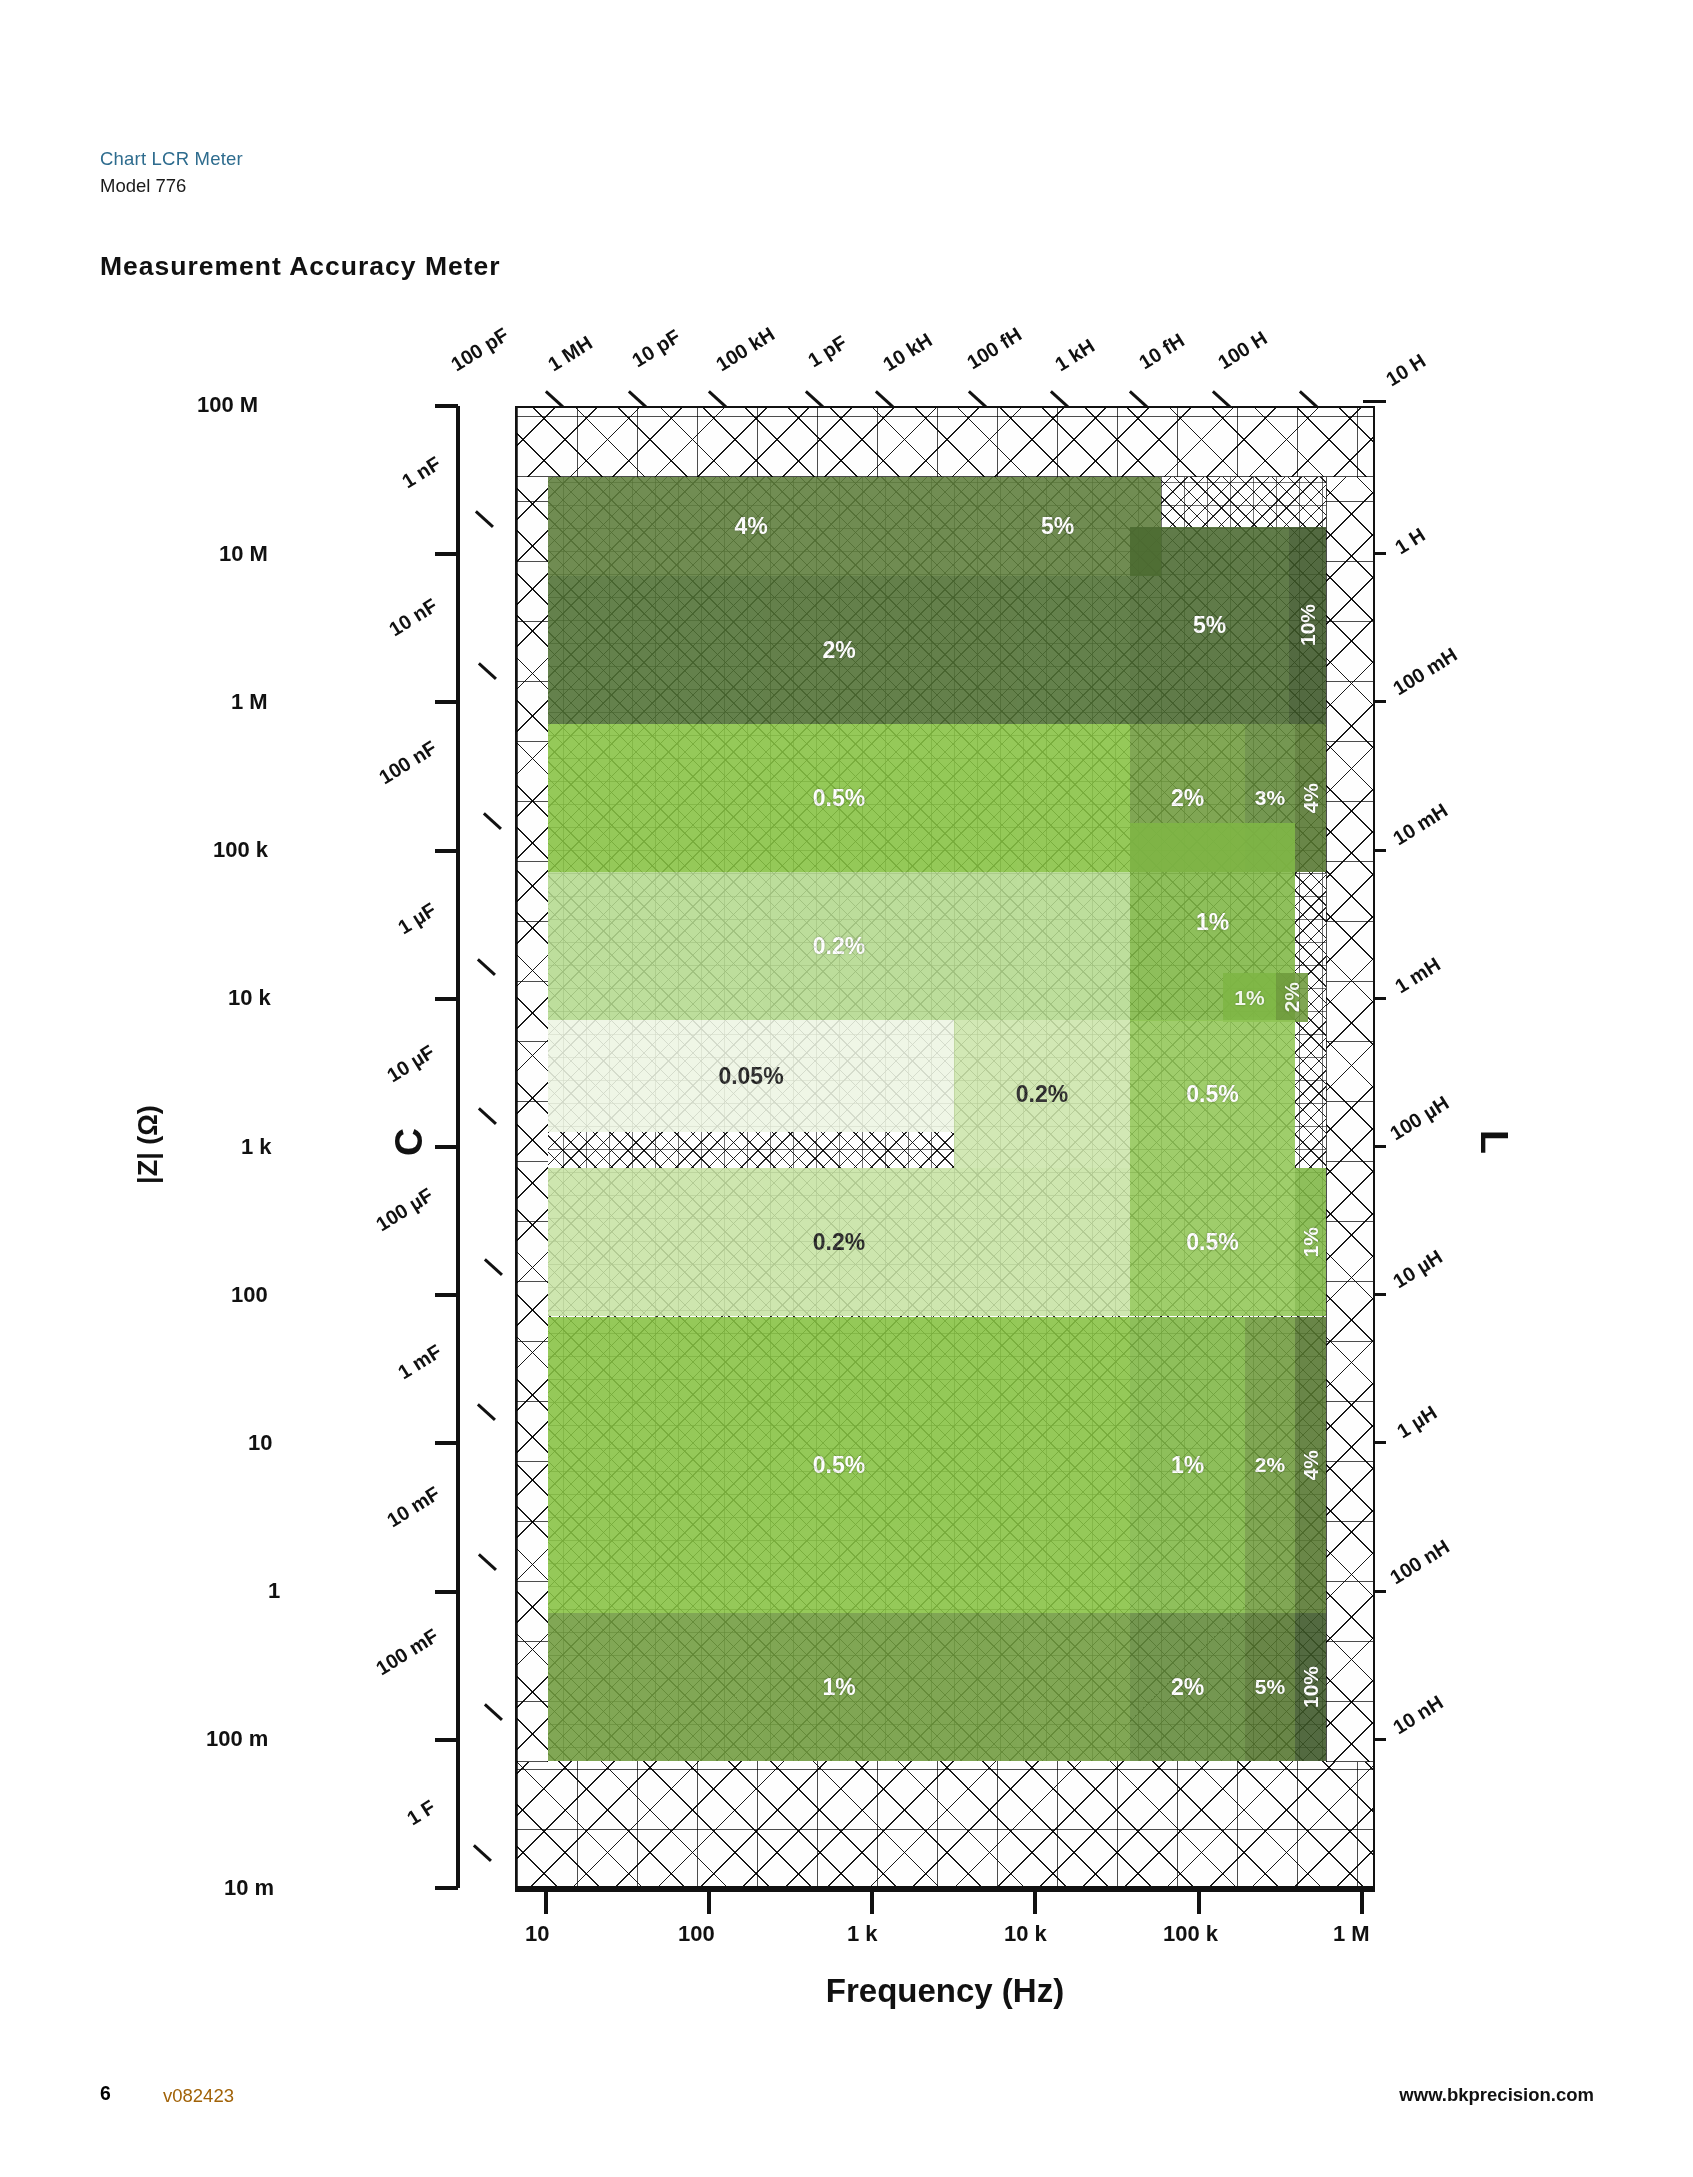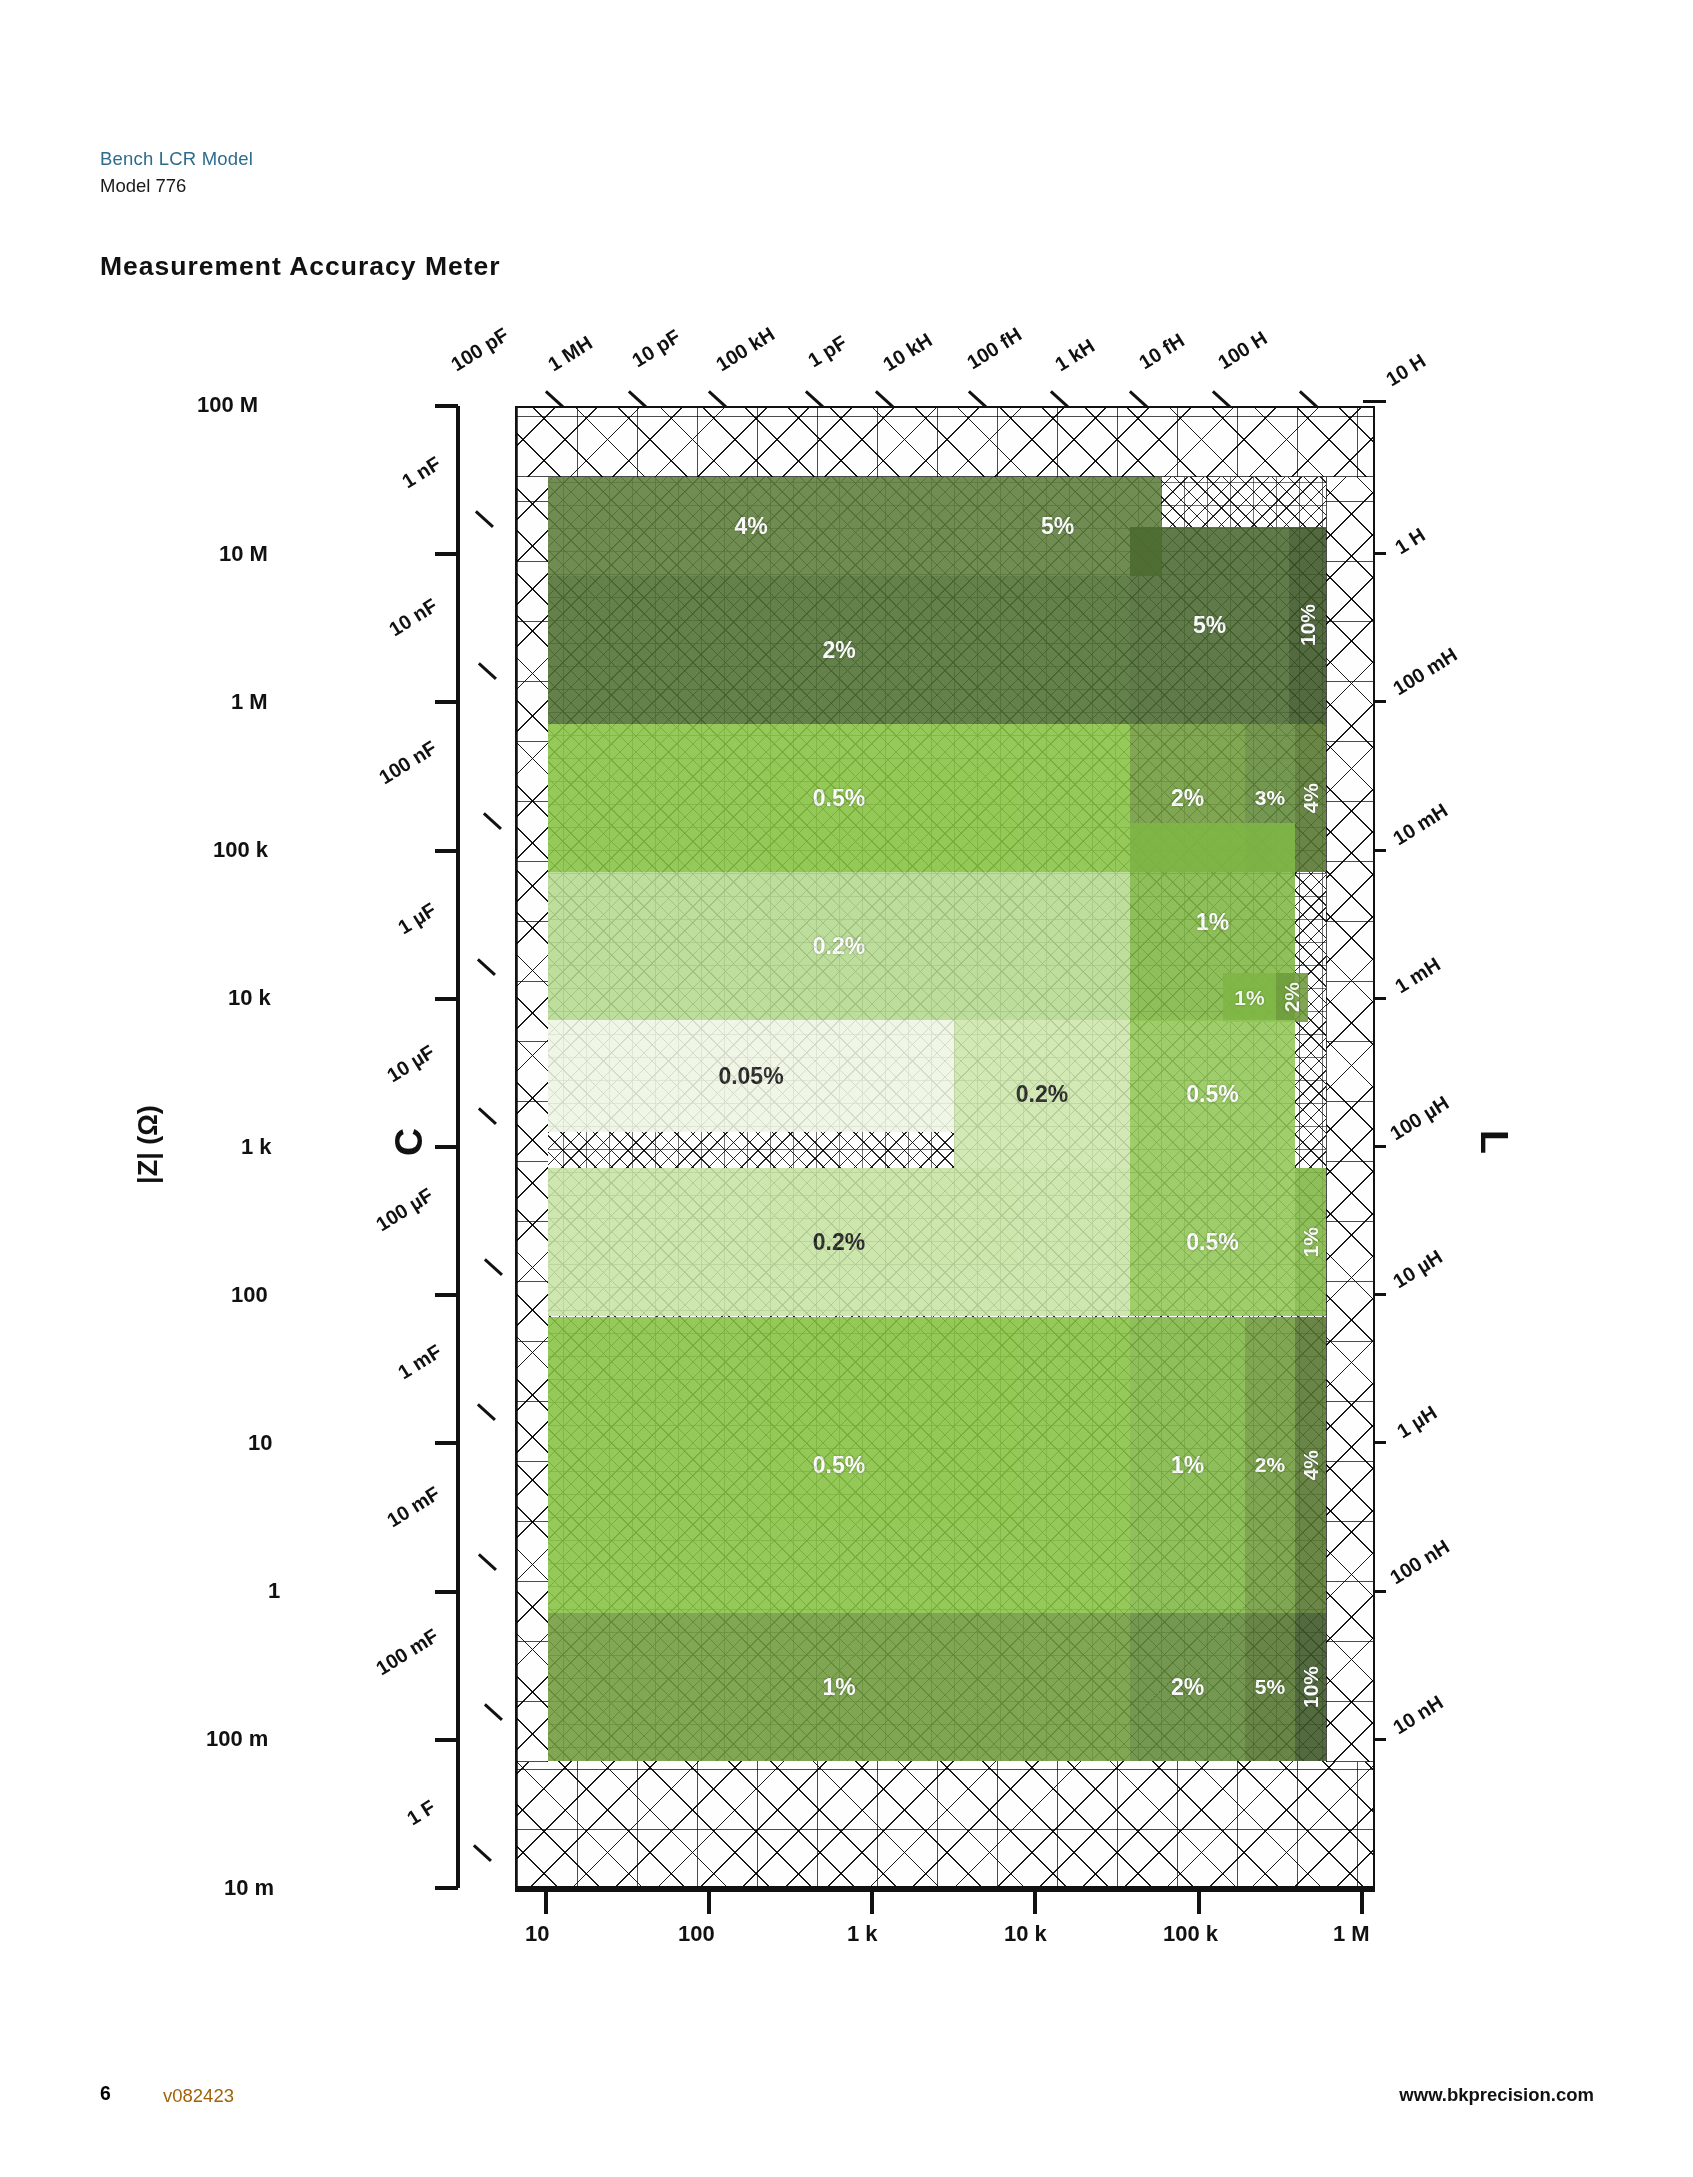"Bench LCR Model" div.product { text: Bench LCR Model -> Chart LCR Meter }
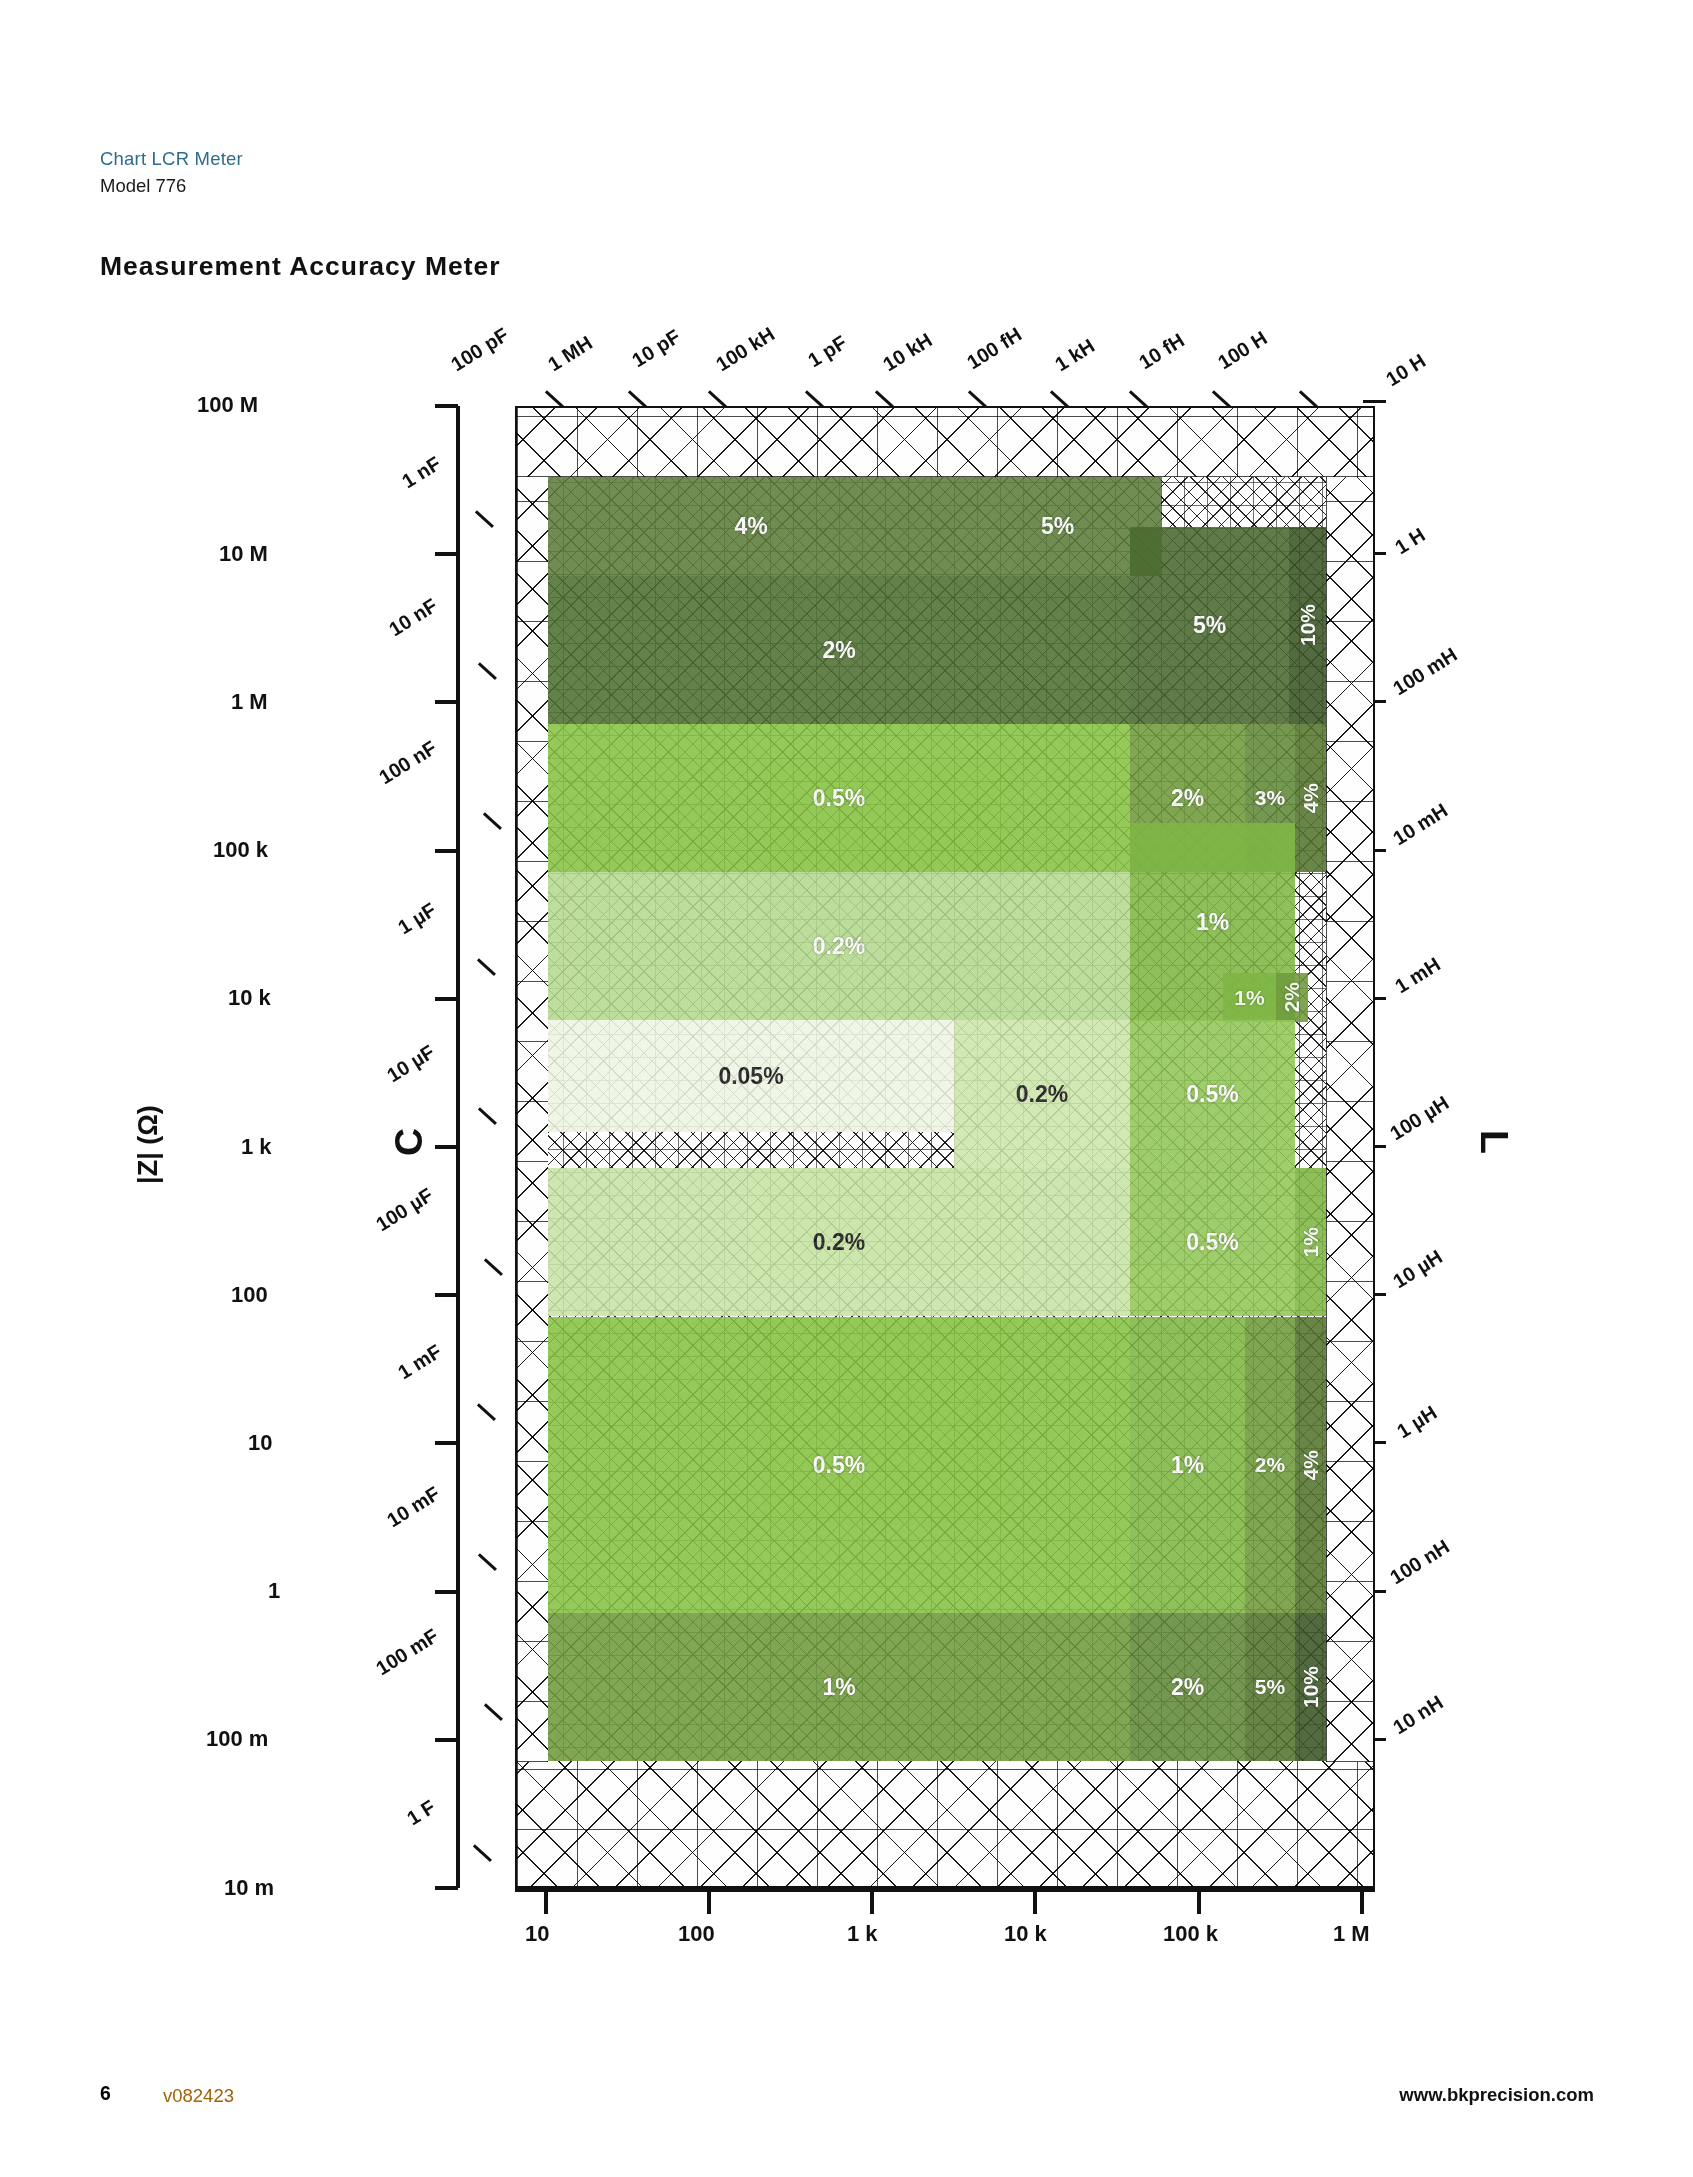"Frequency (Hz)" div.axis-title { html: none -> <div>Frequency (Hz)</div> }
